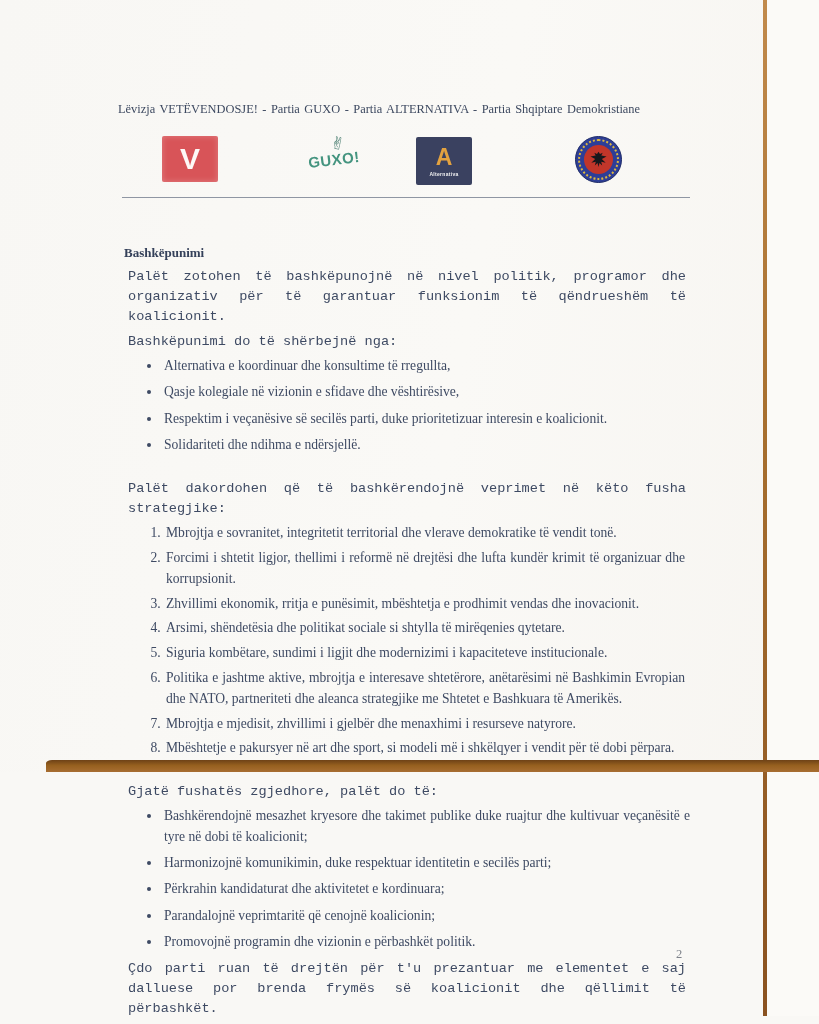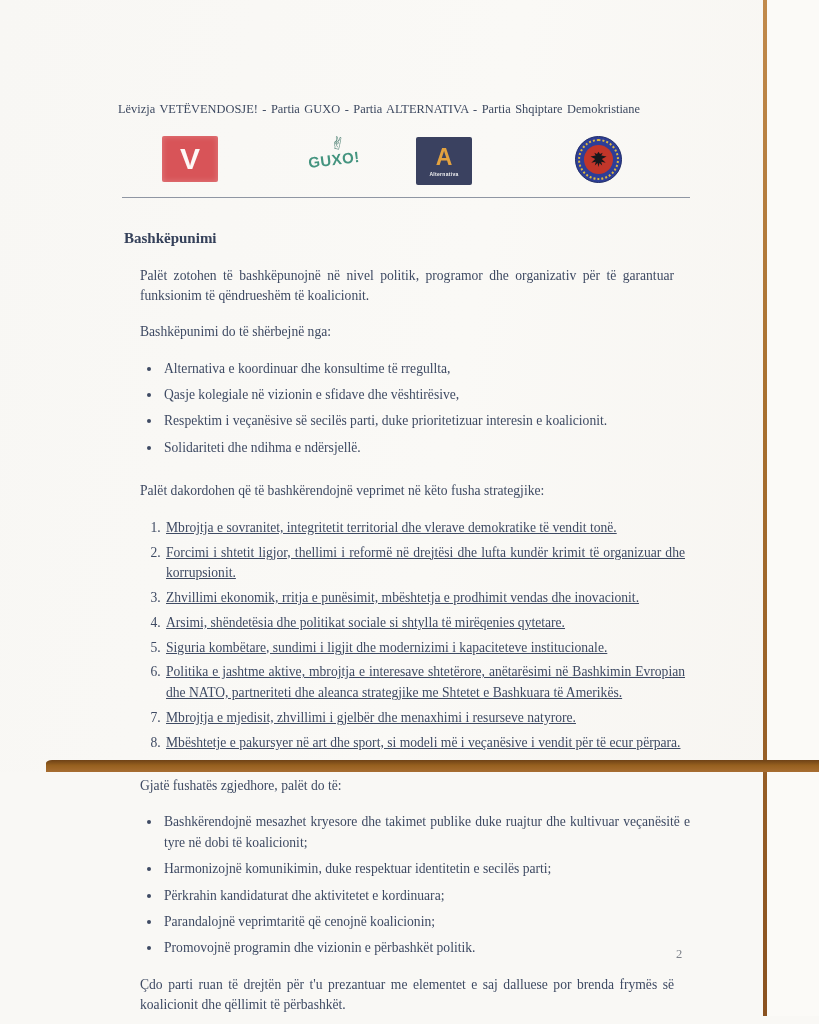"Bashkëpunimi" .section h2 { font-size: 15px -> 13px; margin-top: none -> 16px }
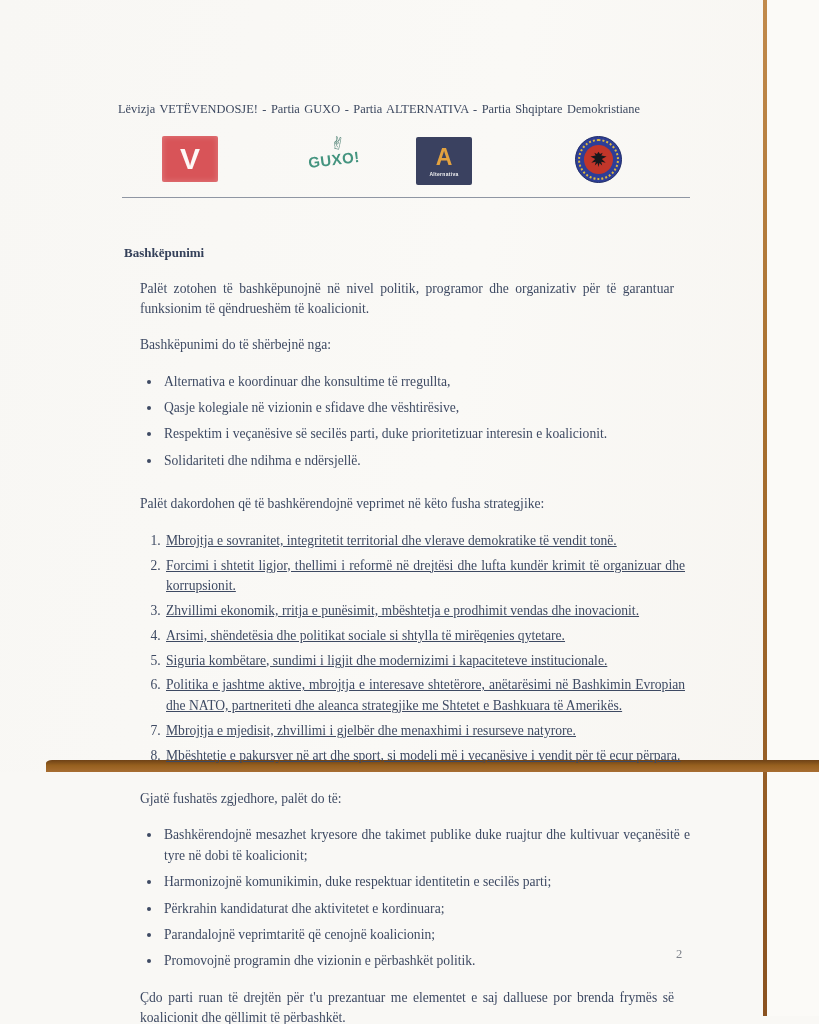"Palët zotohen të bashkëpunojnë në" .doc p { font-family: none -> Liberation Mono, monospace; margin: 16px -> 4px }
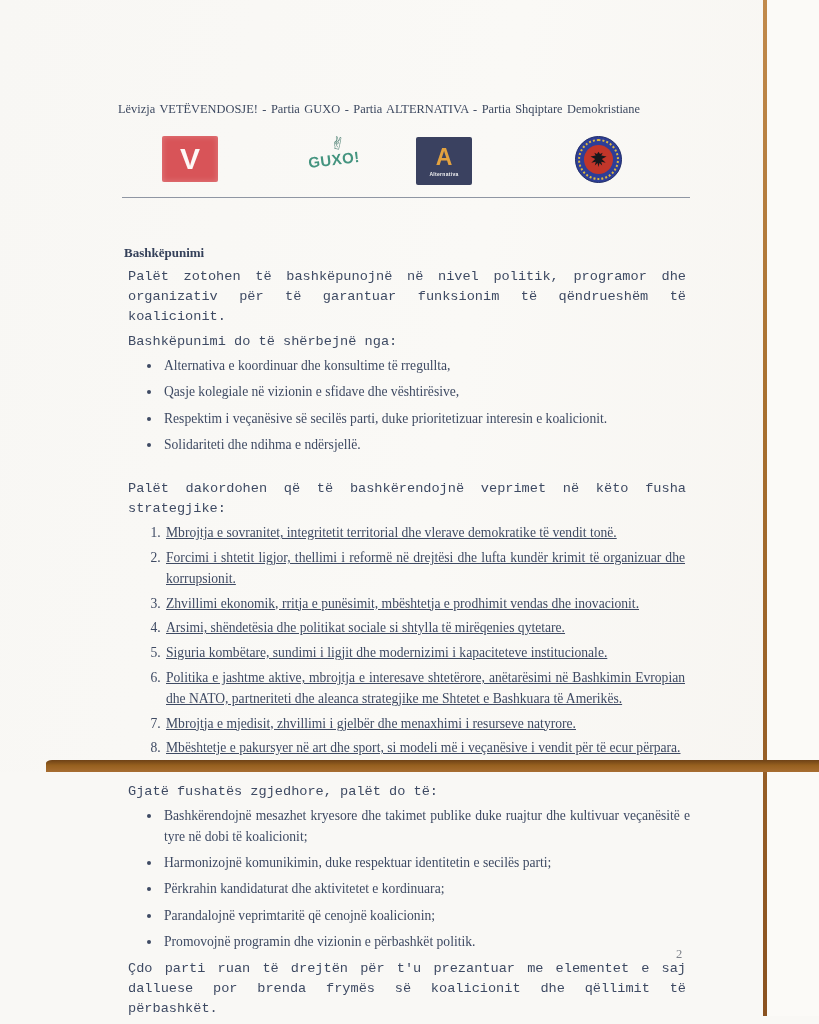"Mbrojtja e sovranitet, integritetit" .doc ol { text-decoration: underline -> none }
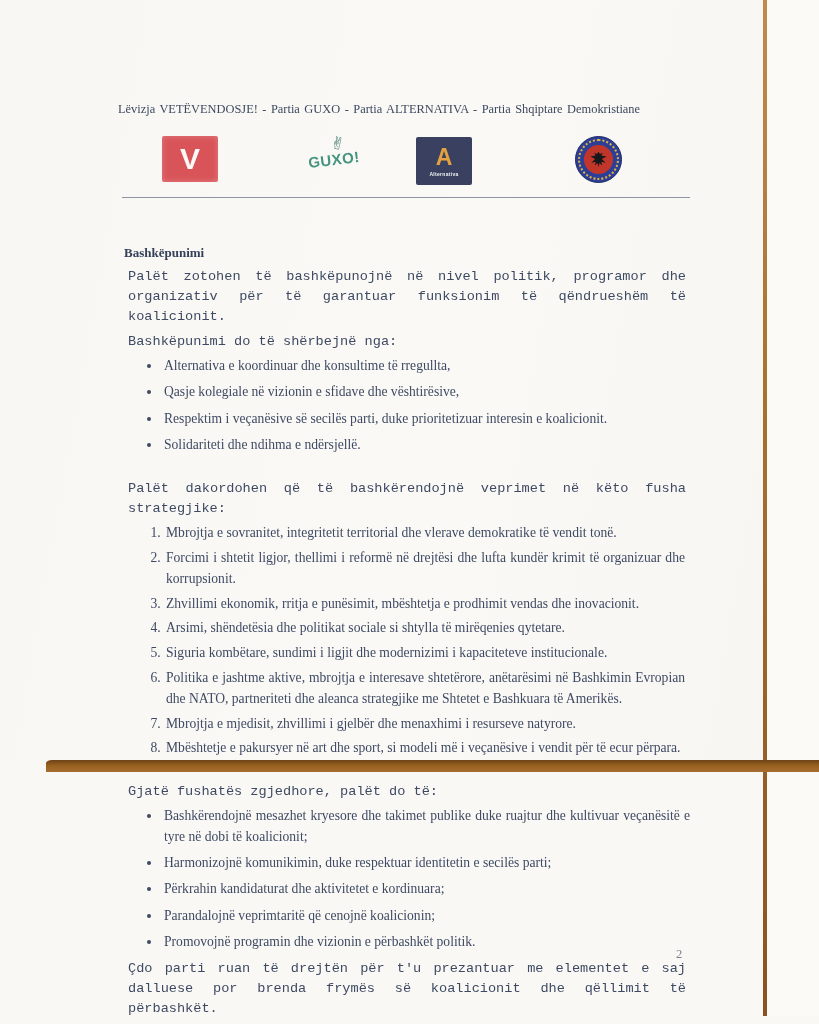"Mbështetje e pakursyer në art" li { text: veçanësive i vendit për të ecur -> shkëlqyer i vendit për të dobi }
